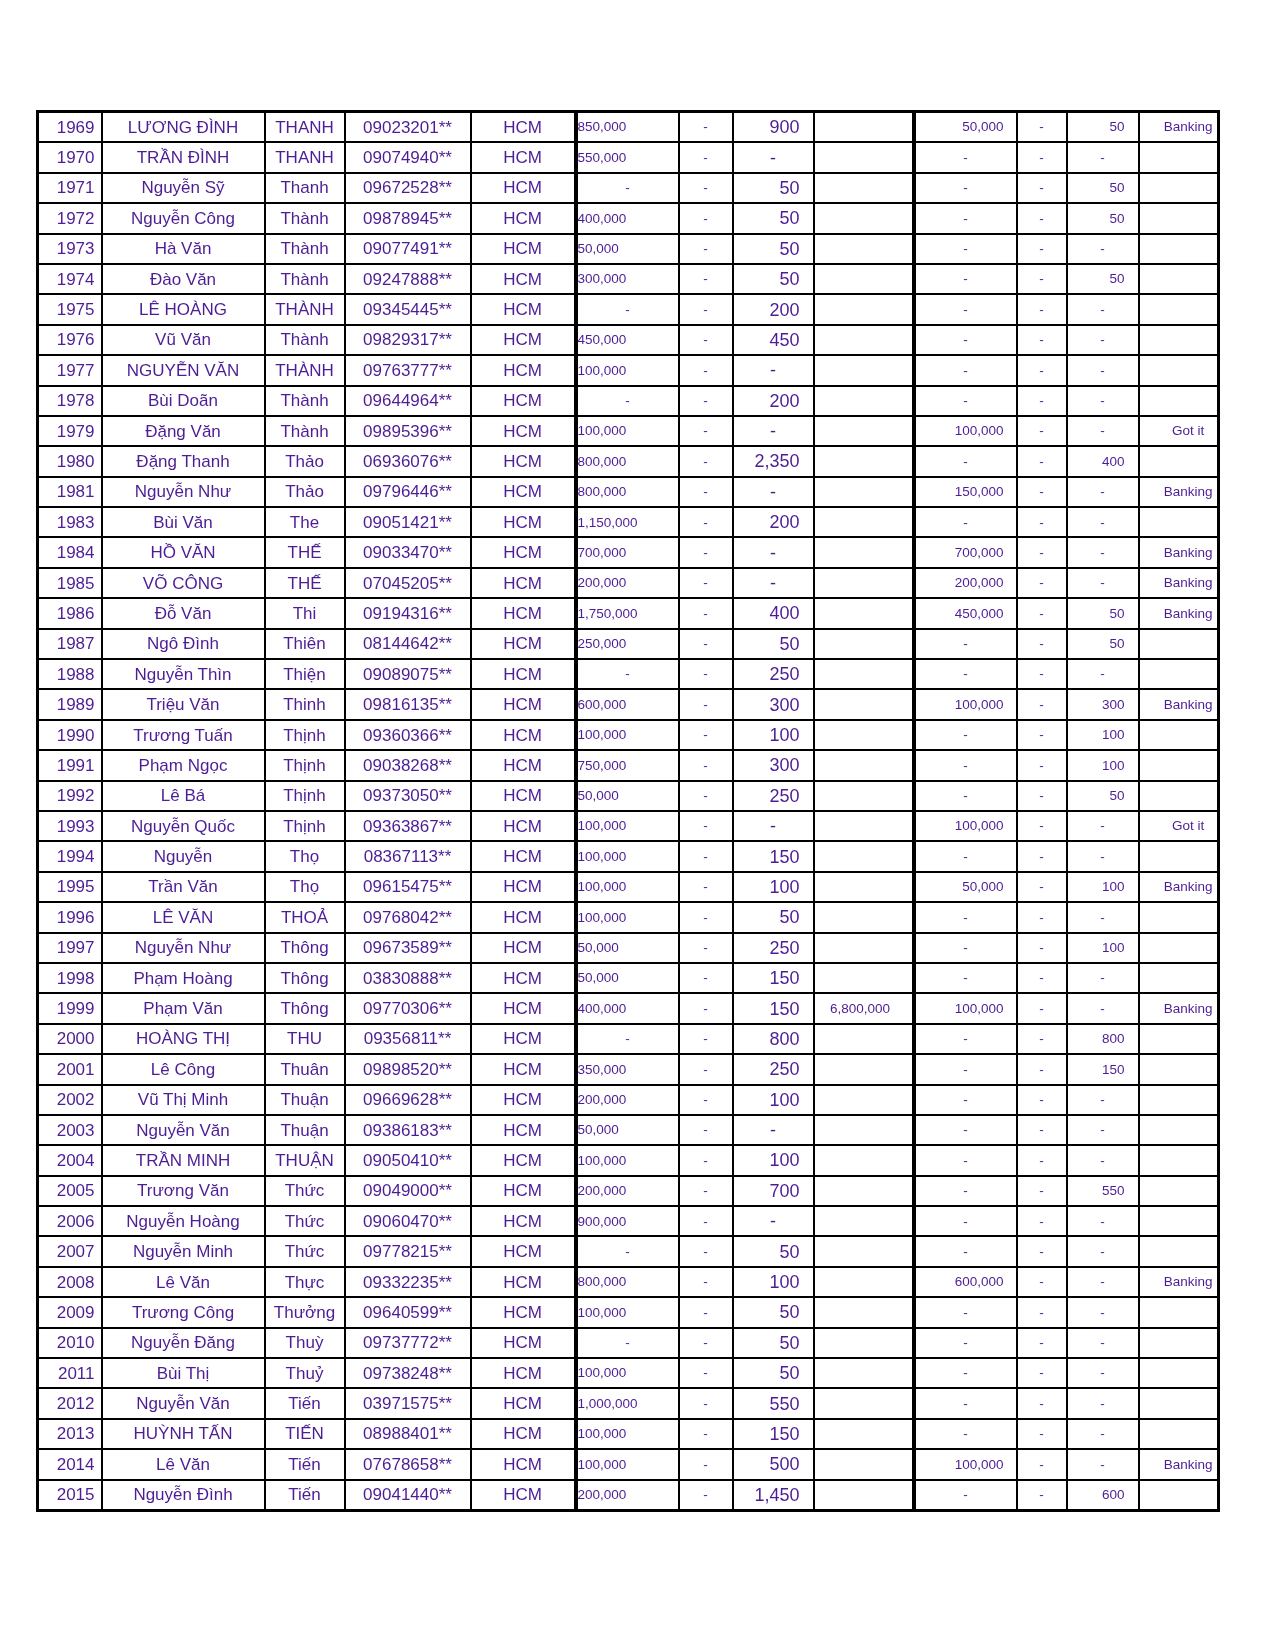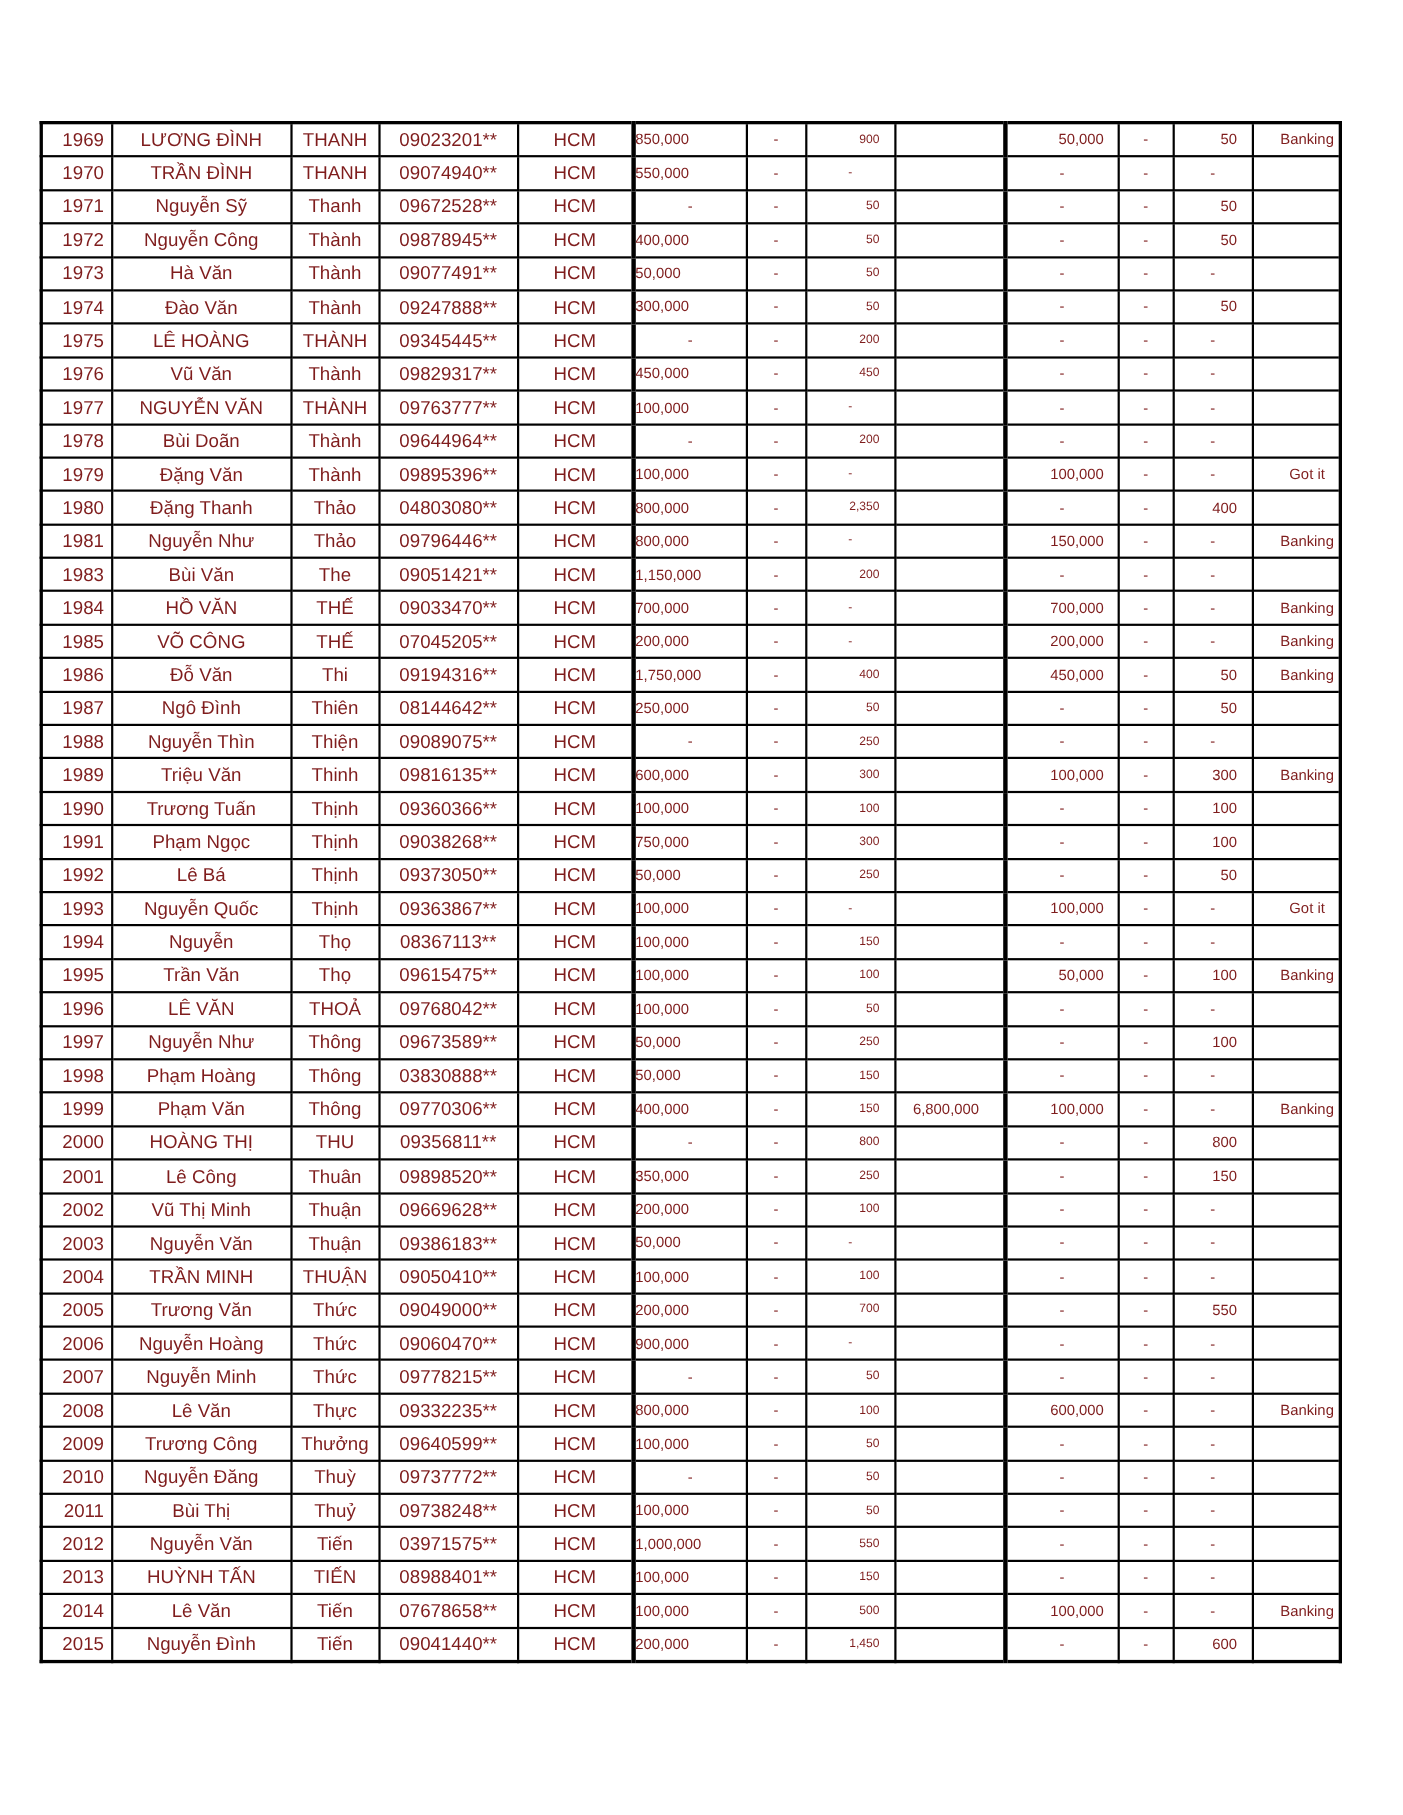"1969" .page { color: #7f1d1d -> #4c1d95 }
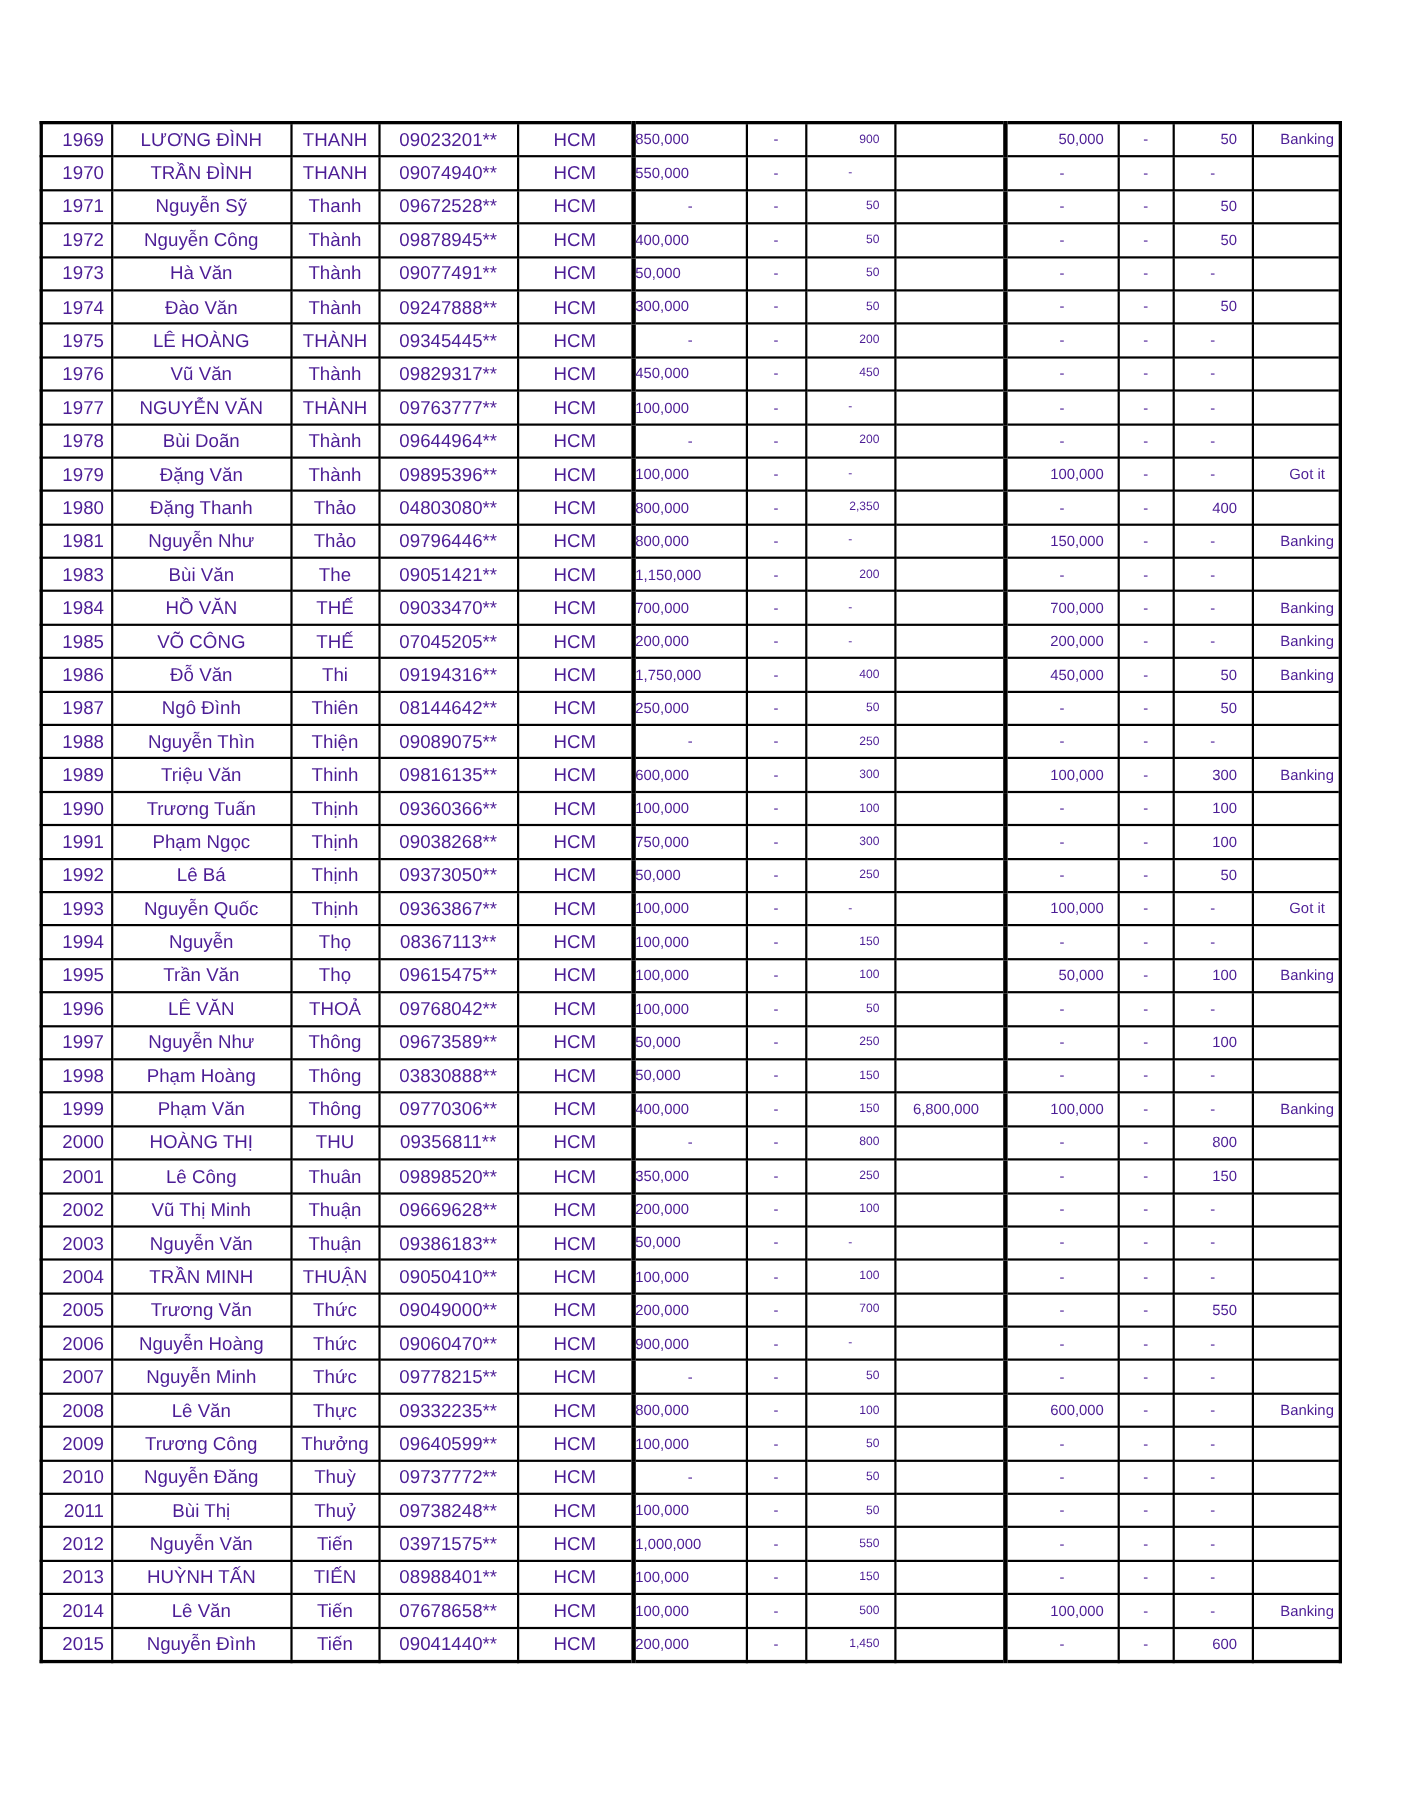"900" table.data-table td:nth-child(8) { font-size: 11px -> 18px }
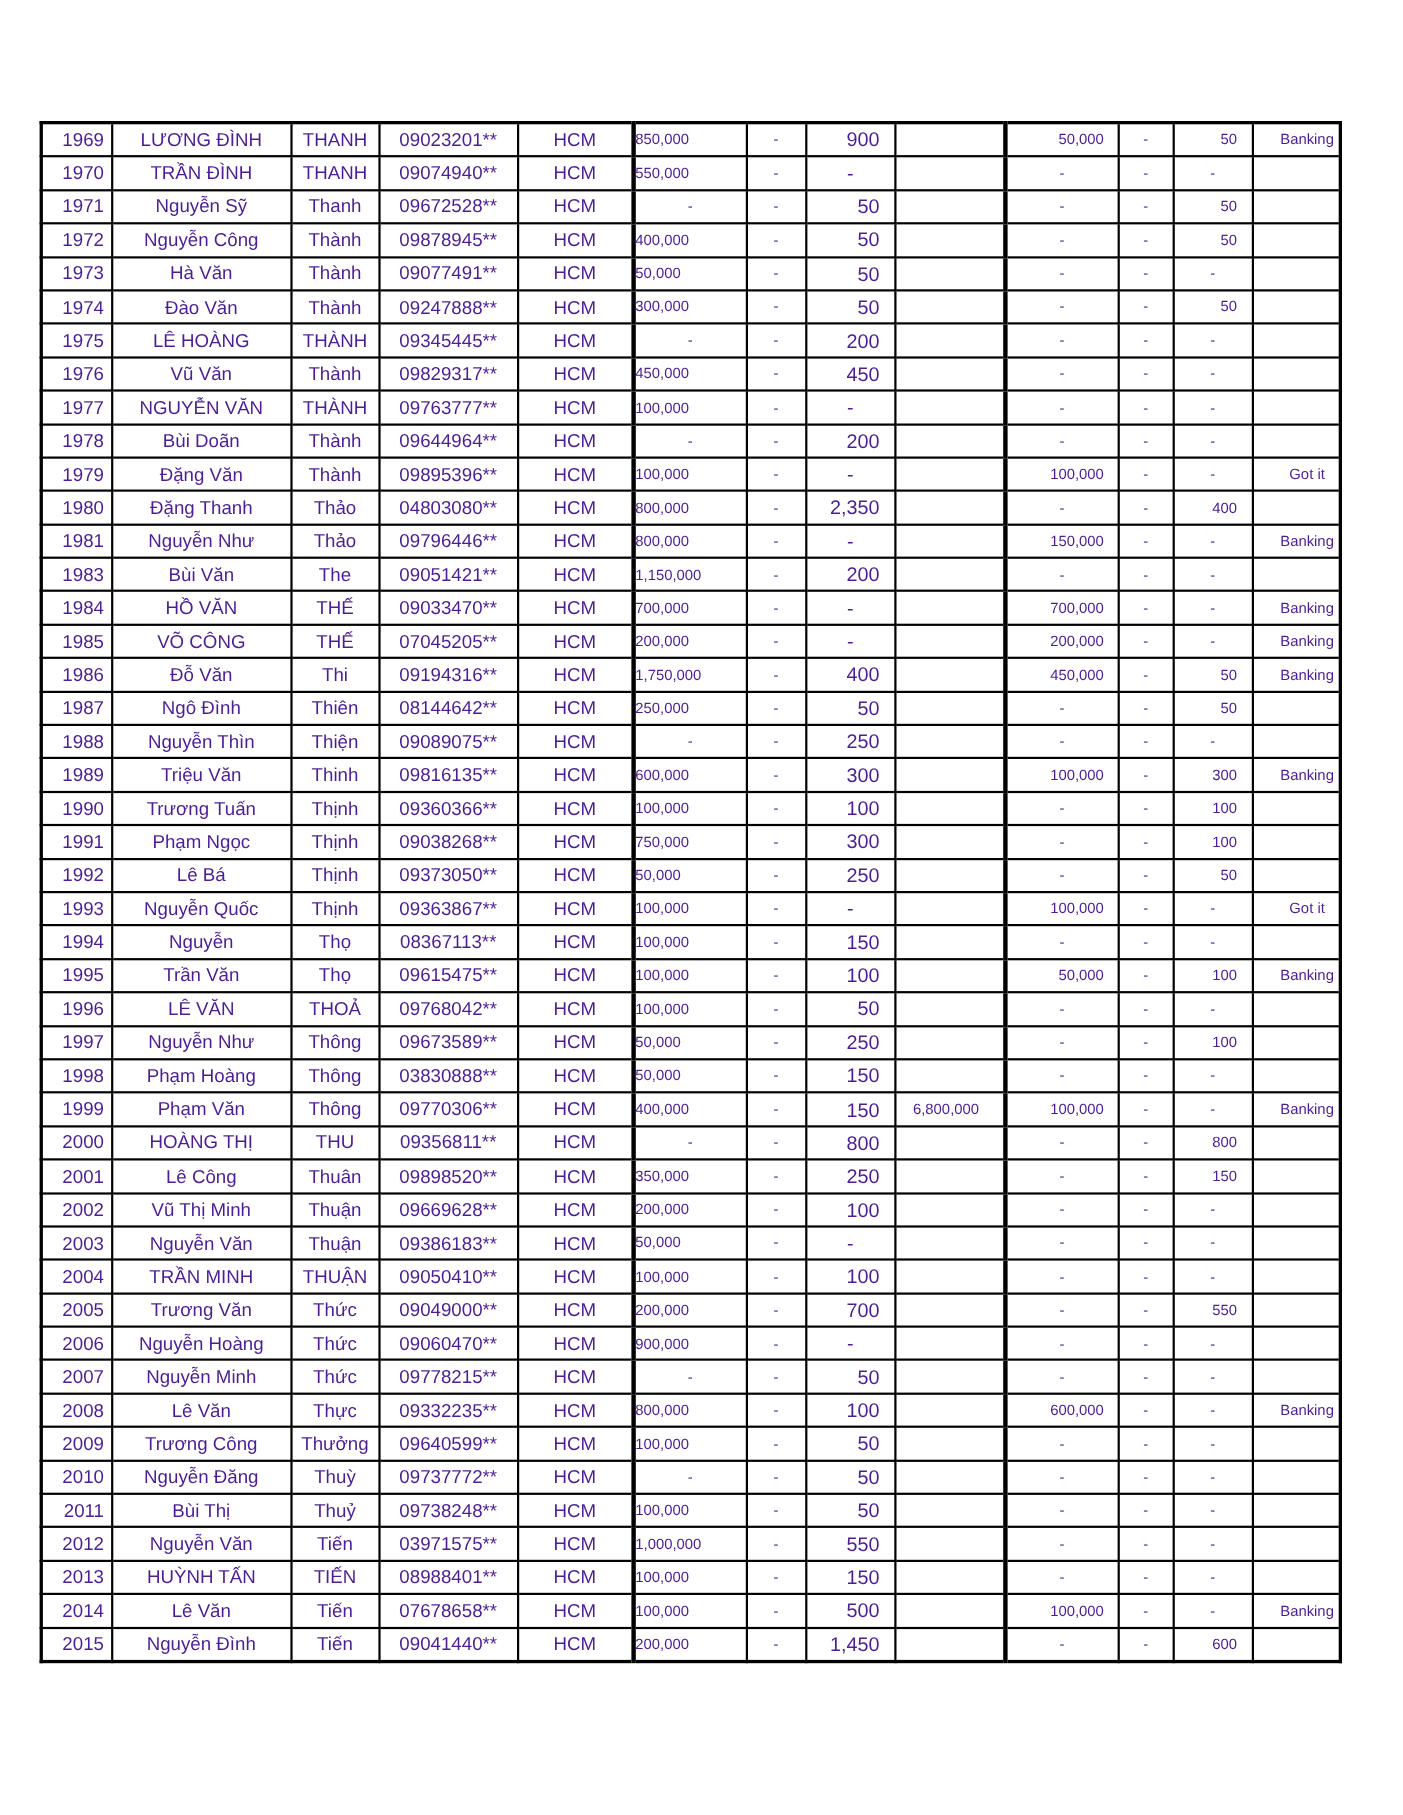"04803080**" td { text: 04803080 -> 06936076 }
